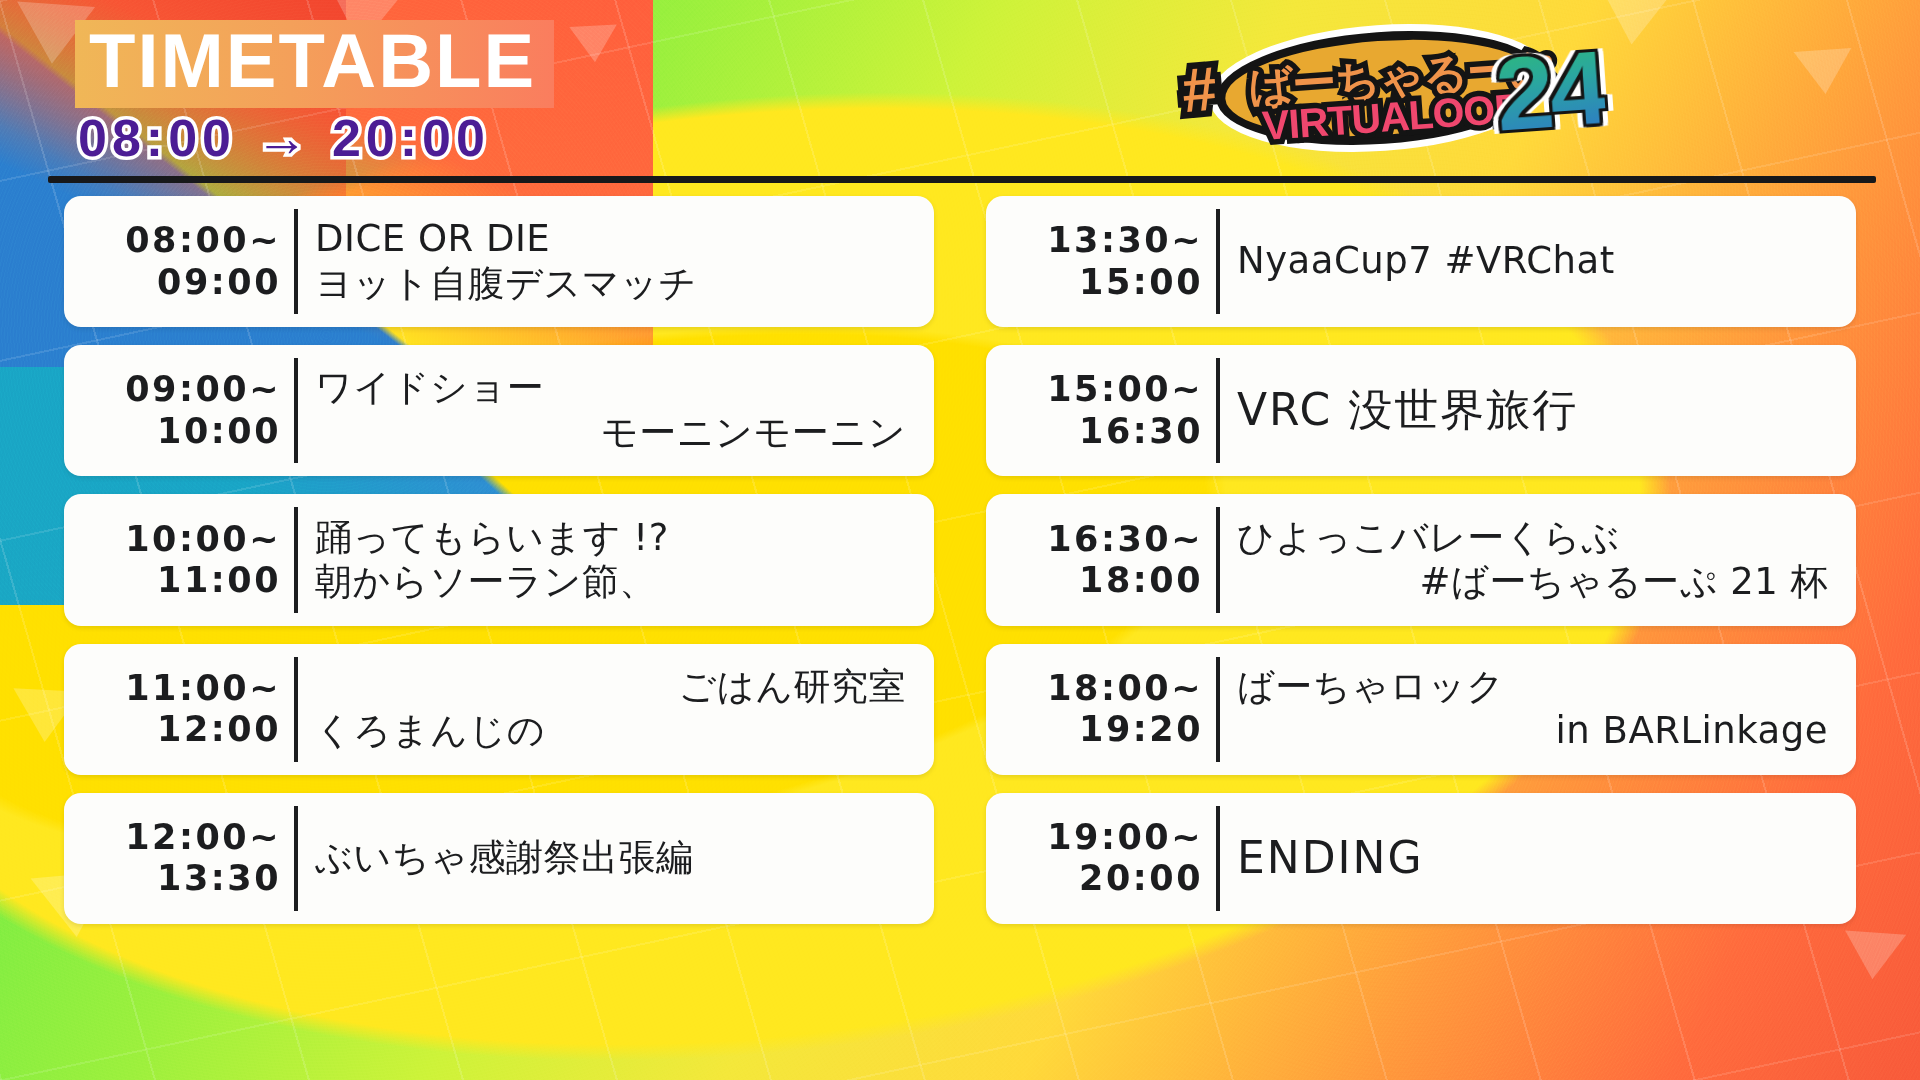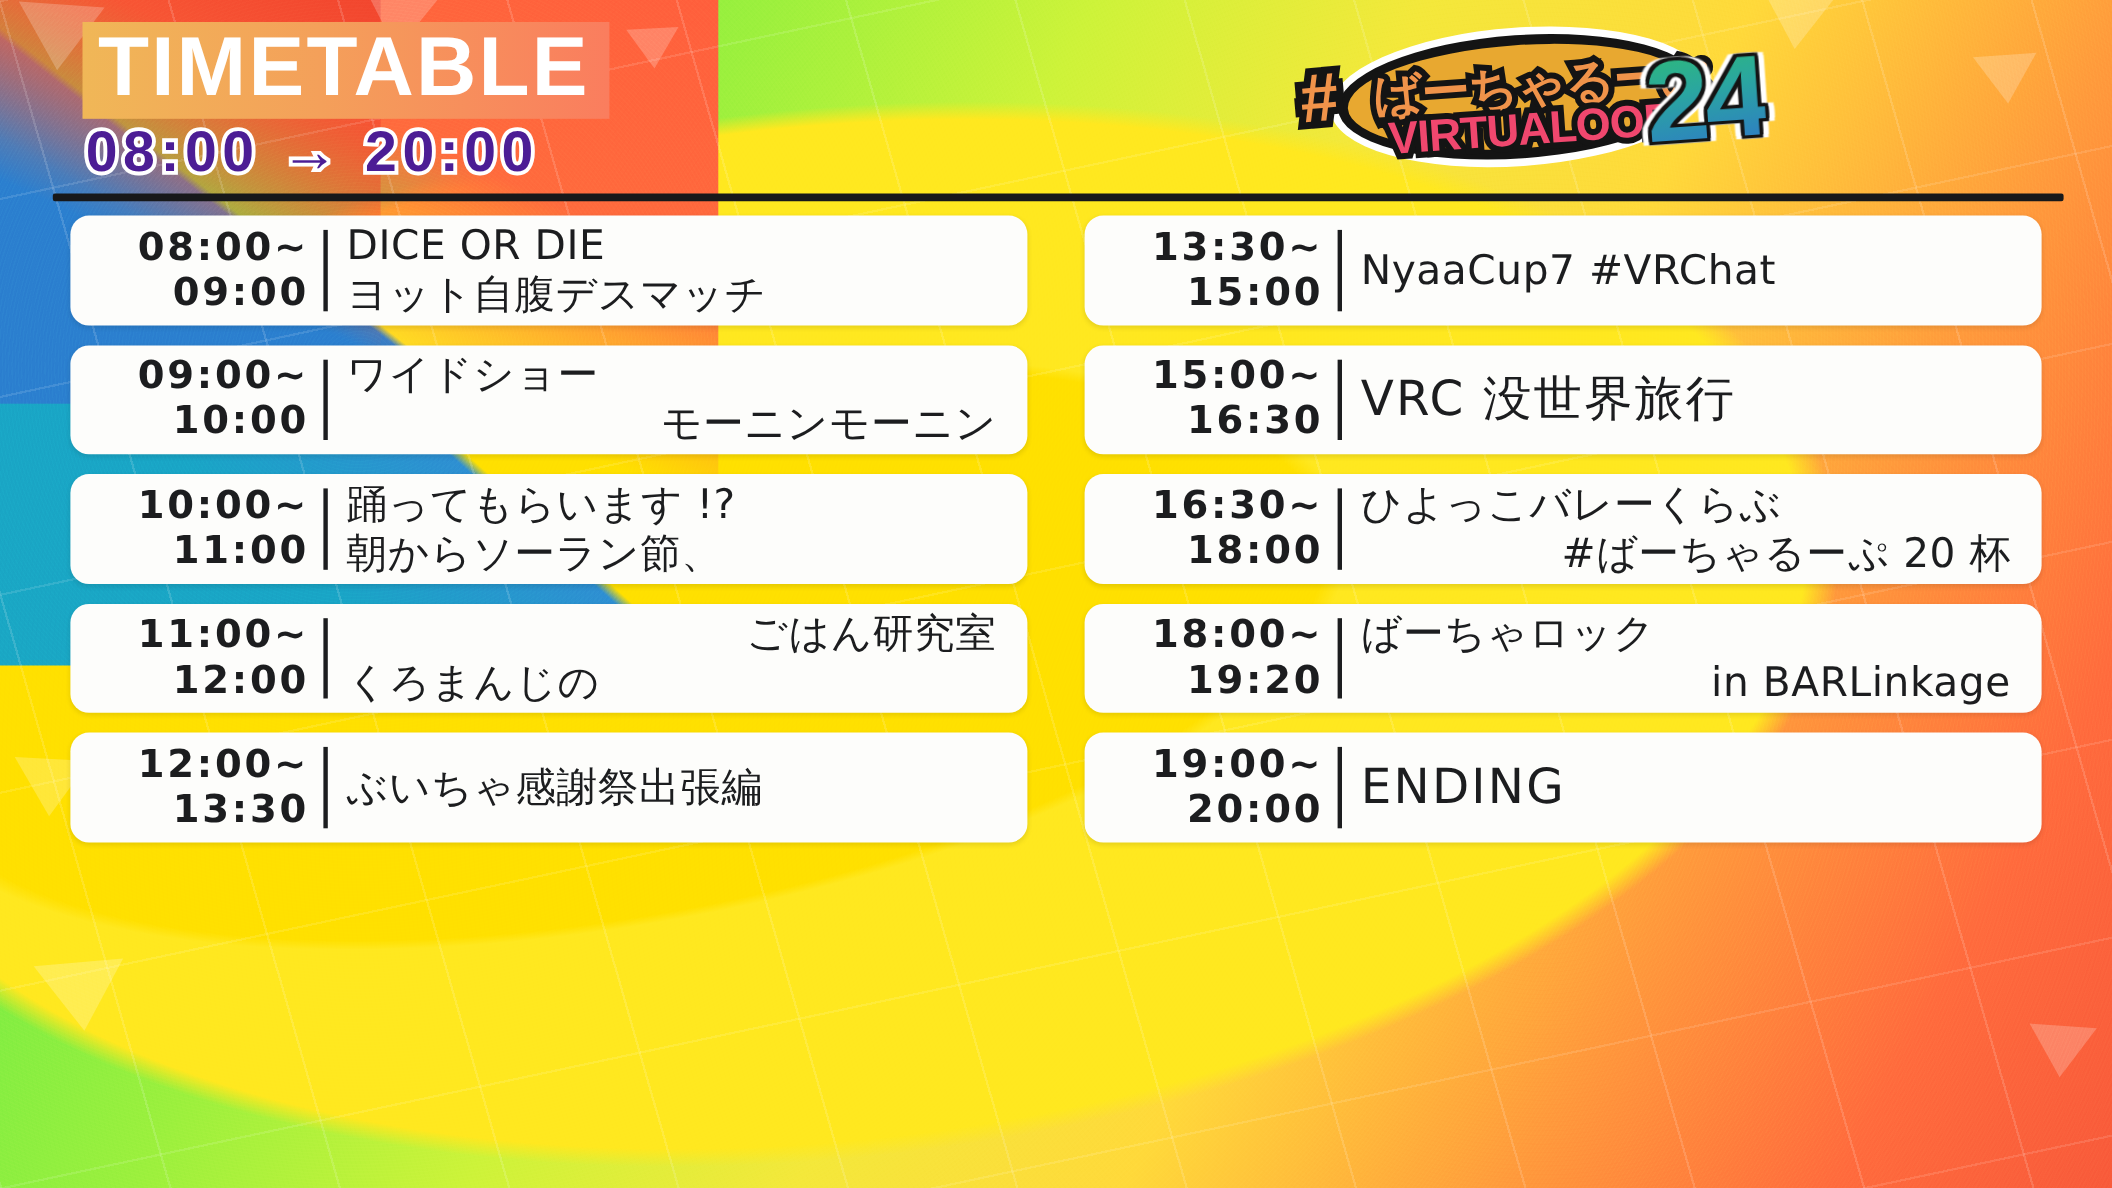"08:00~" #grid { height: 570px -> 728px }
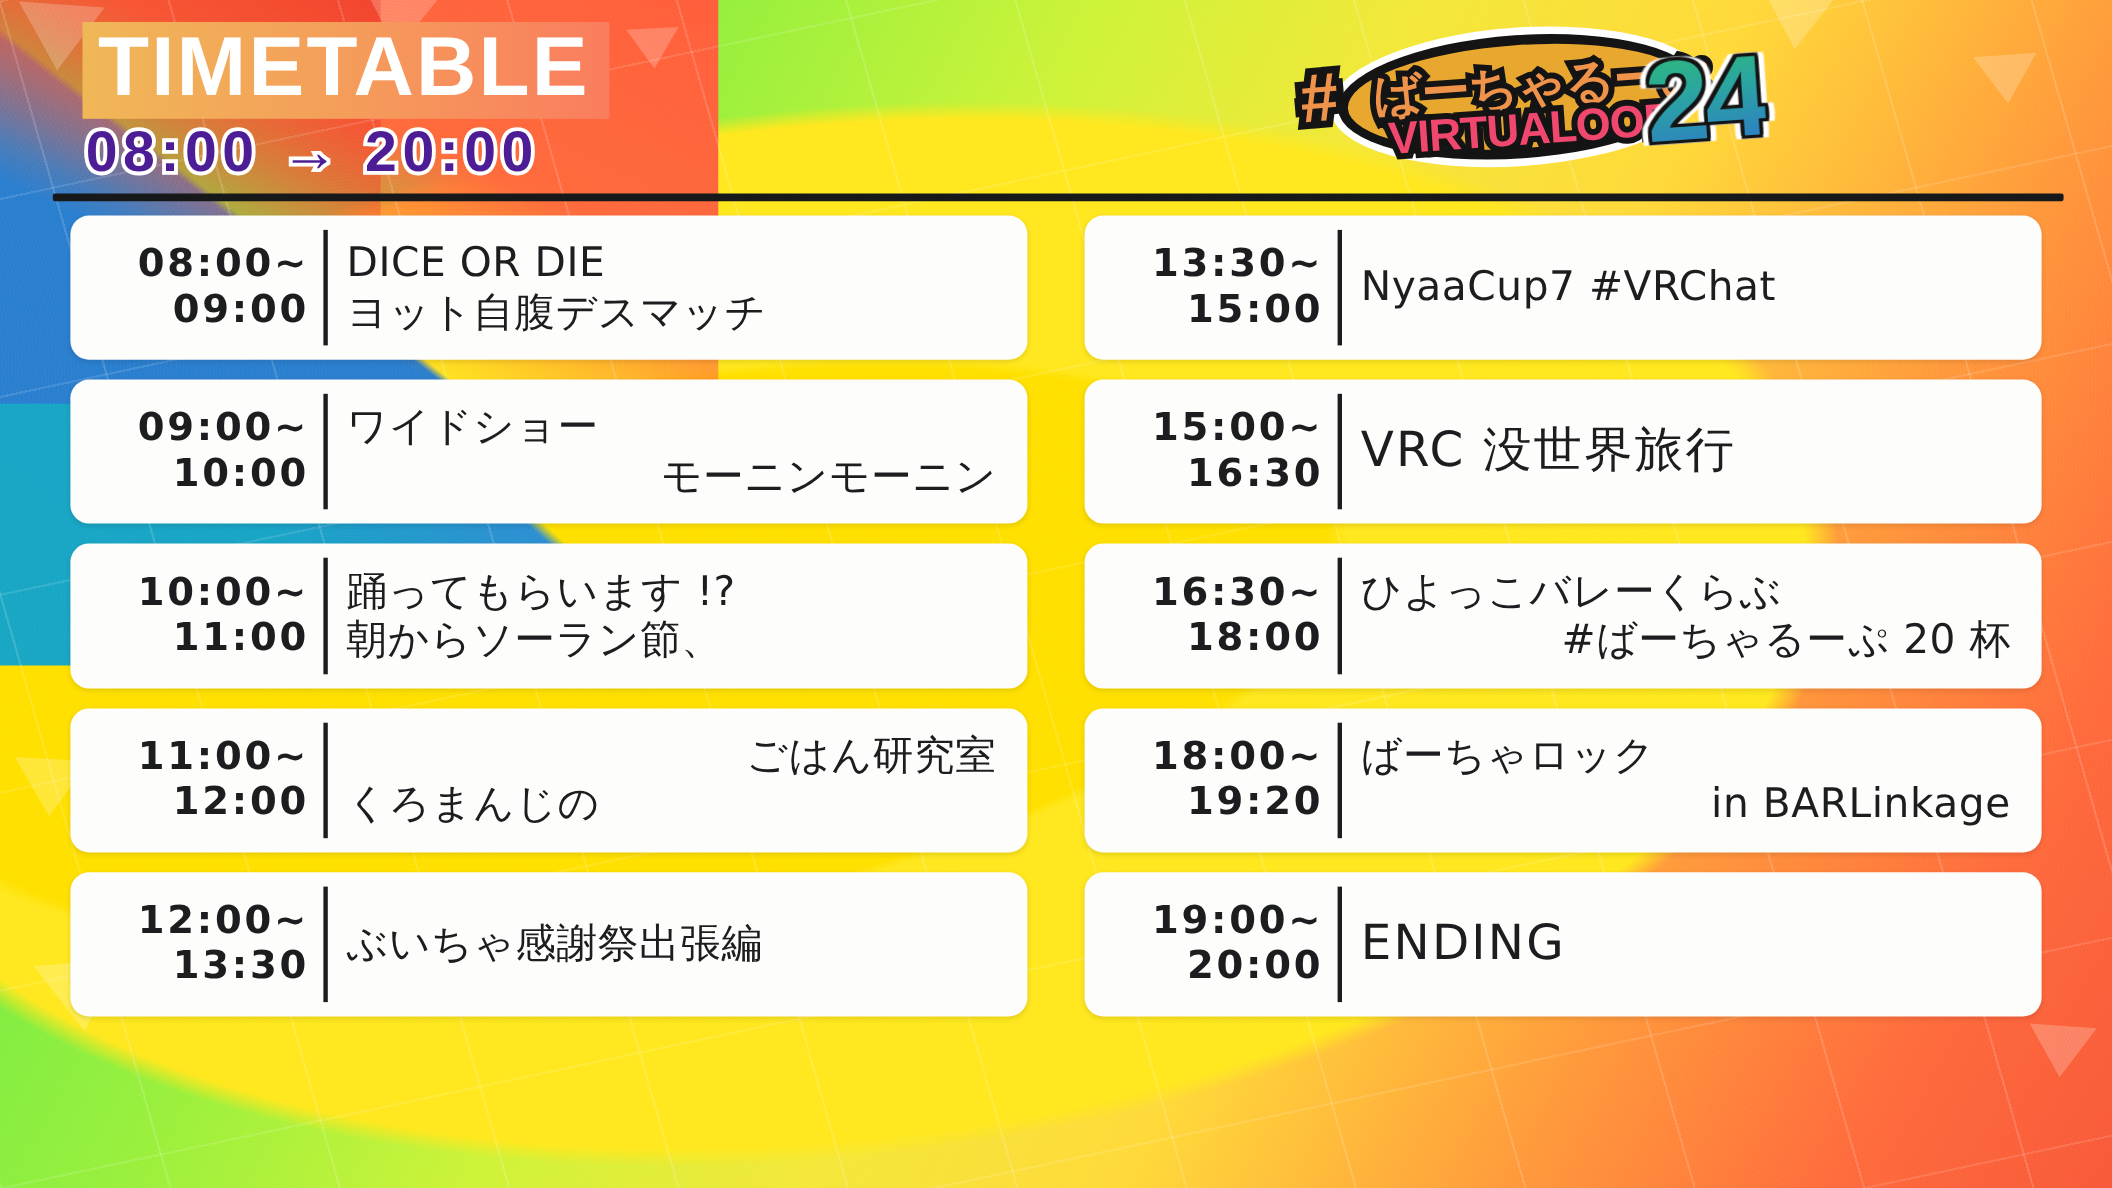"#ばーちゃるーぷ 20 杯" div.ttl { text: 20 -> 21 }
